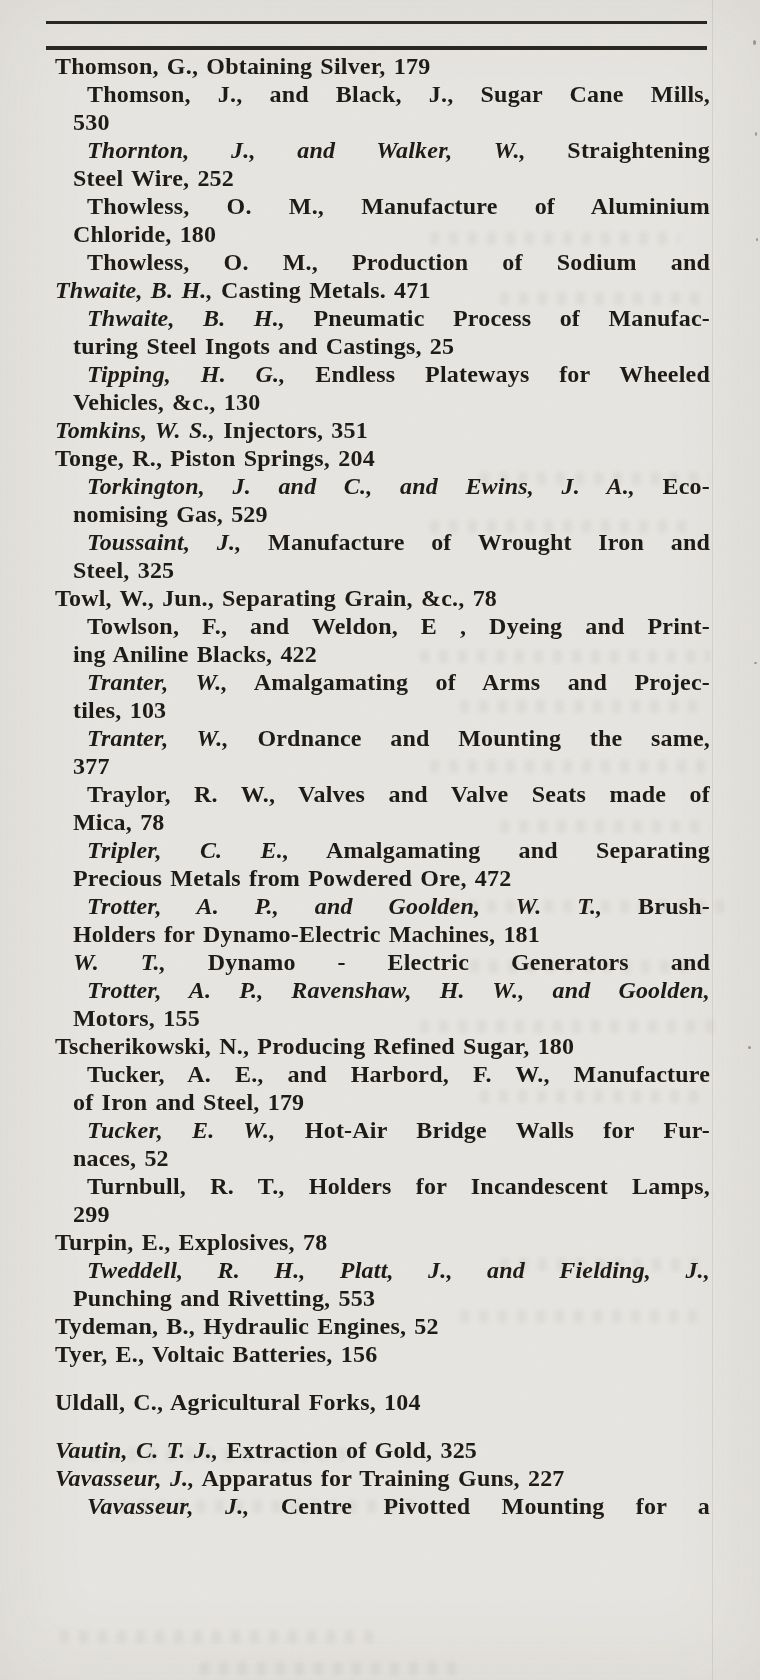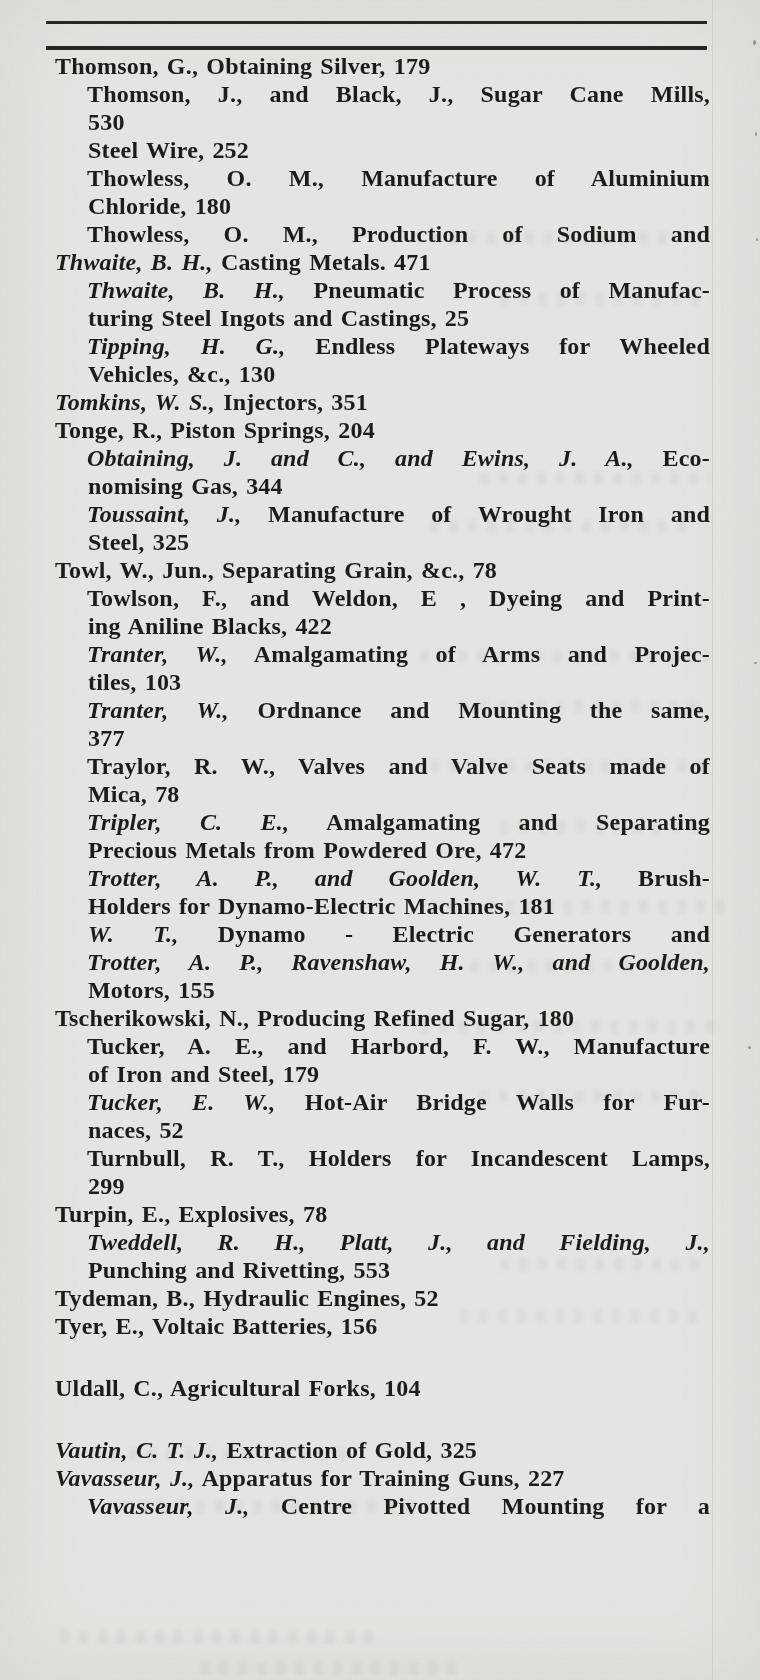"530" .line.cont { margin-left: 33px -> 18px }
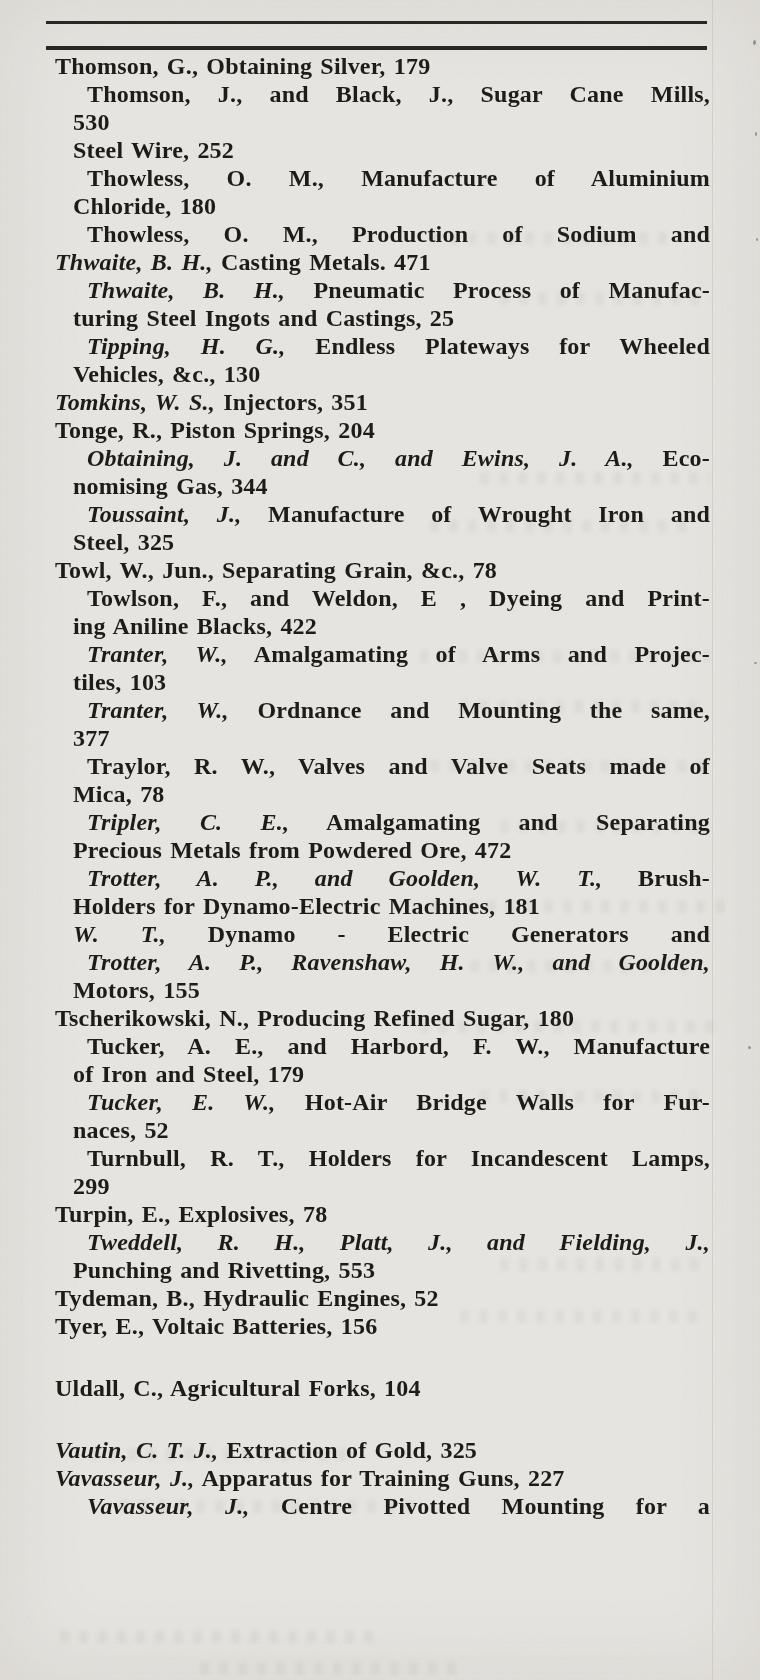"Thornton, J., and Walker, W.," div.line { html: none -> <div><span>Thornton, J., and Walker, W.,</span><span> Straightening</span></div> }
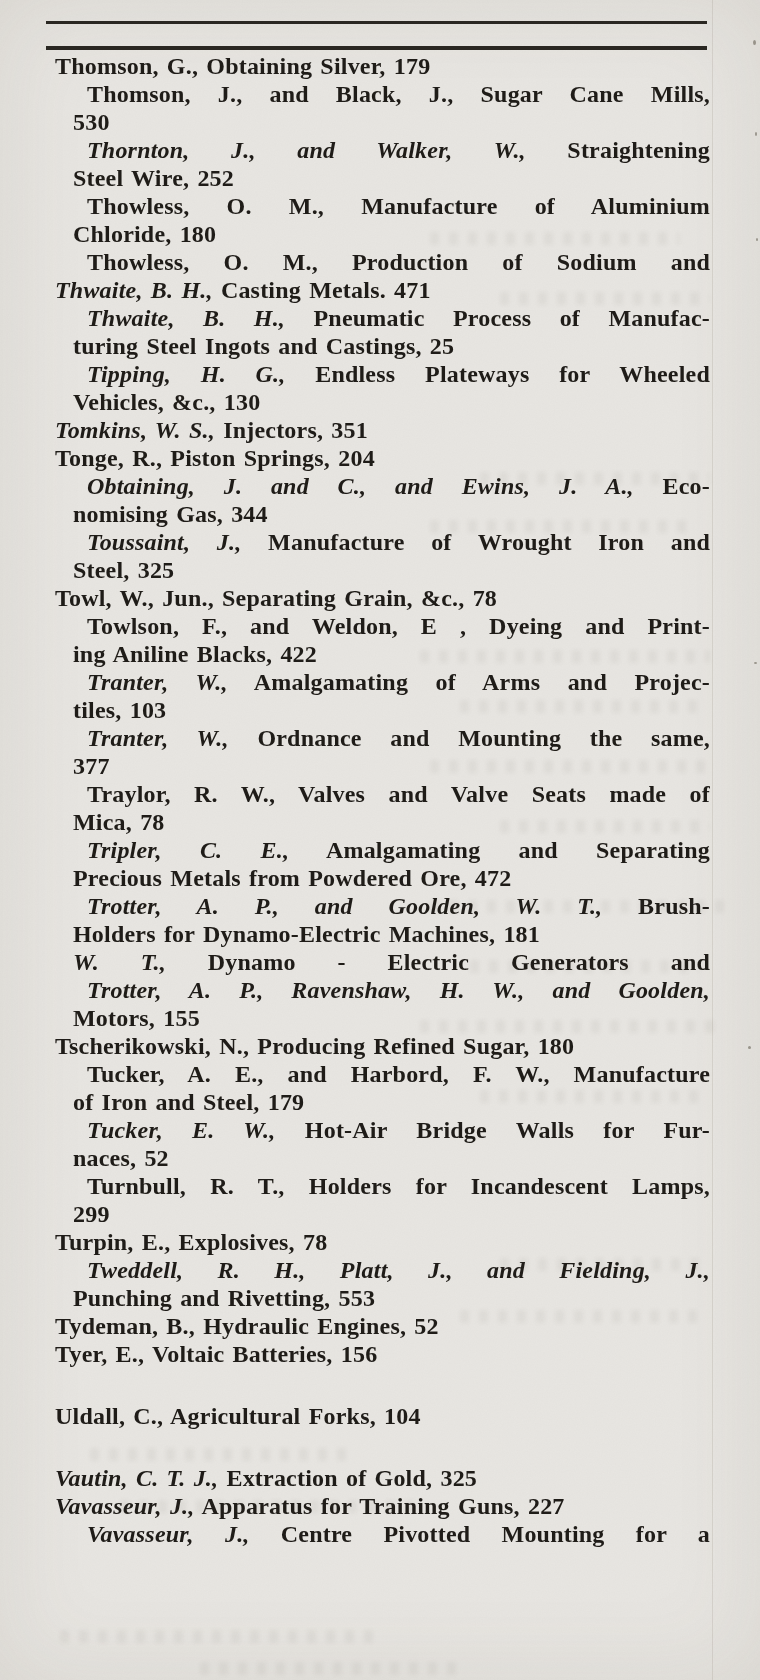"Obtaining, J. and C., and" span.seg { text: Obtaining -> Torkington }
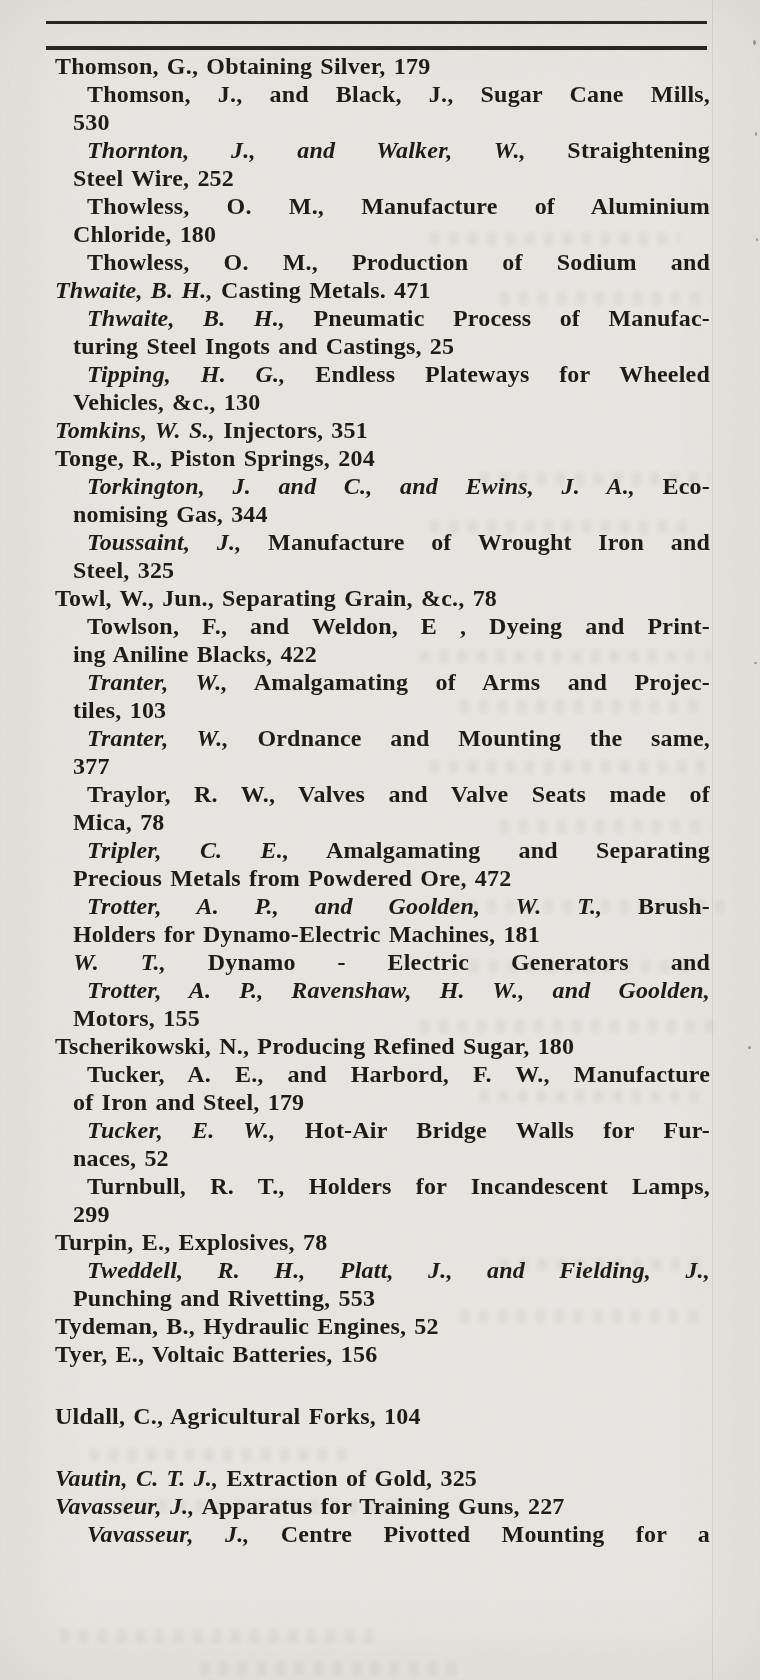"nomising Gas, 344" span.seg { text: 344 -> 529 }
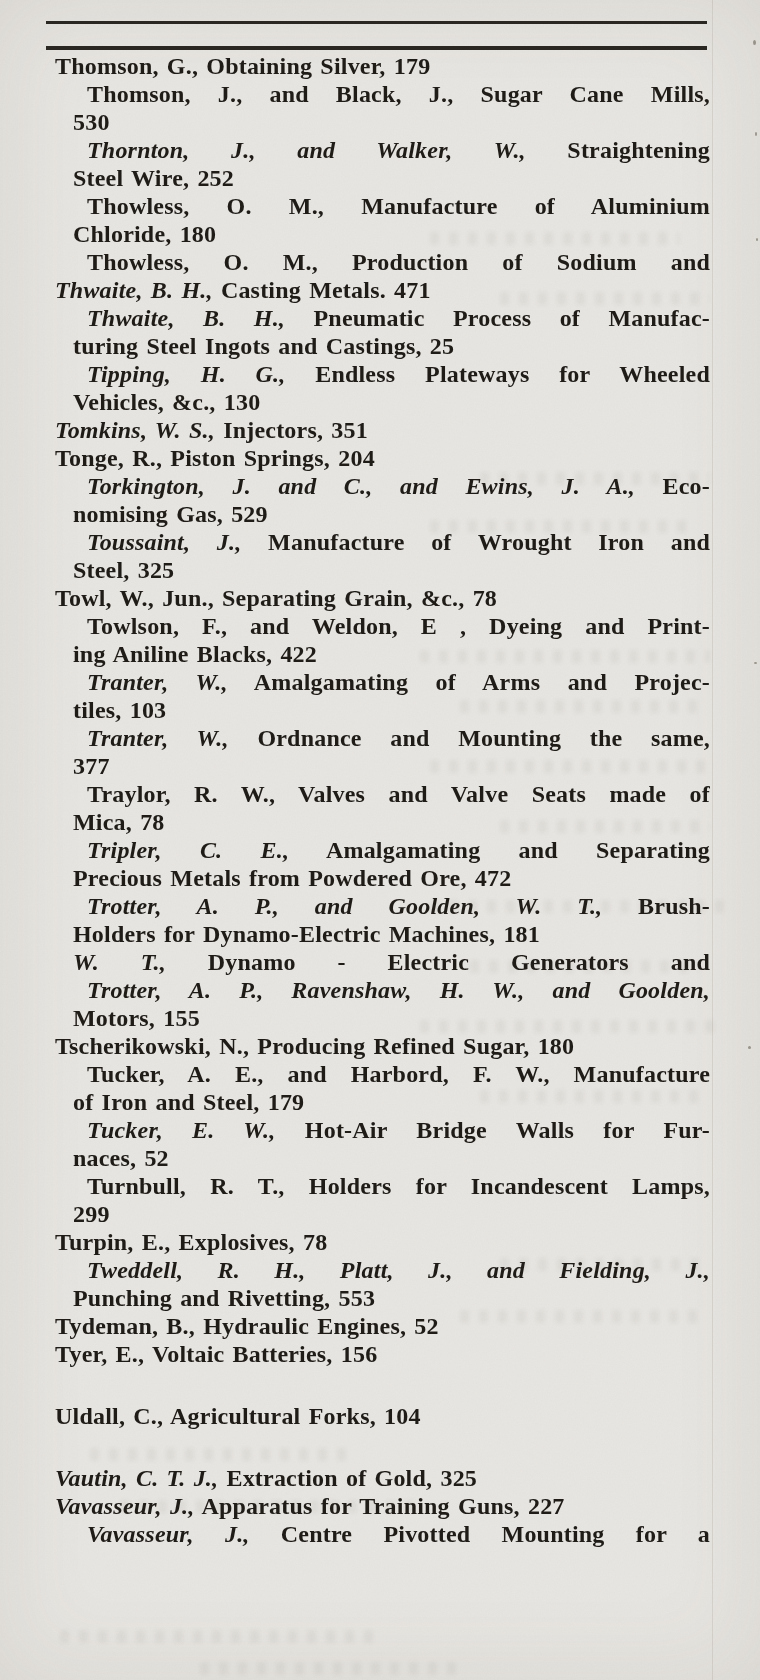"Uldall, C., Agricultural Forks, 104" .entry.sp { margin-top: 34px -> 20px }
